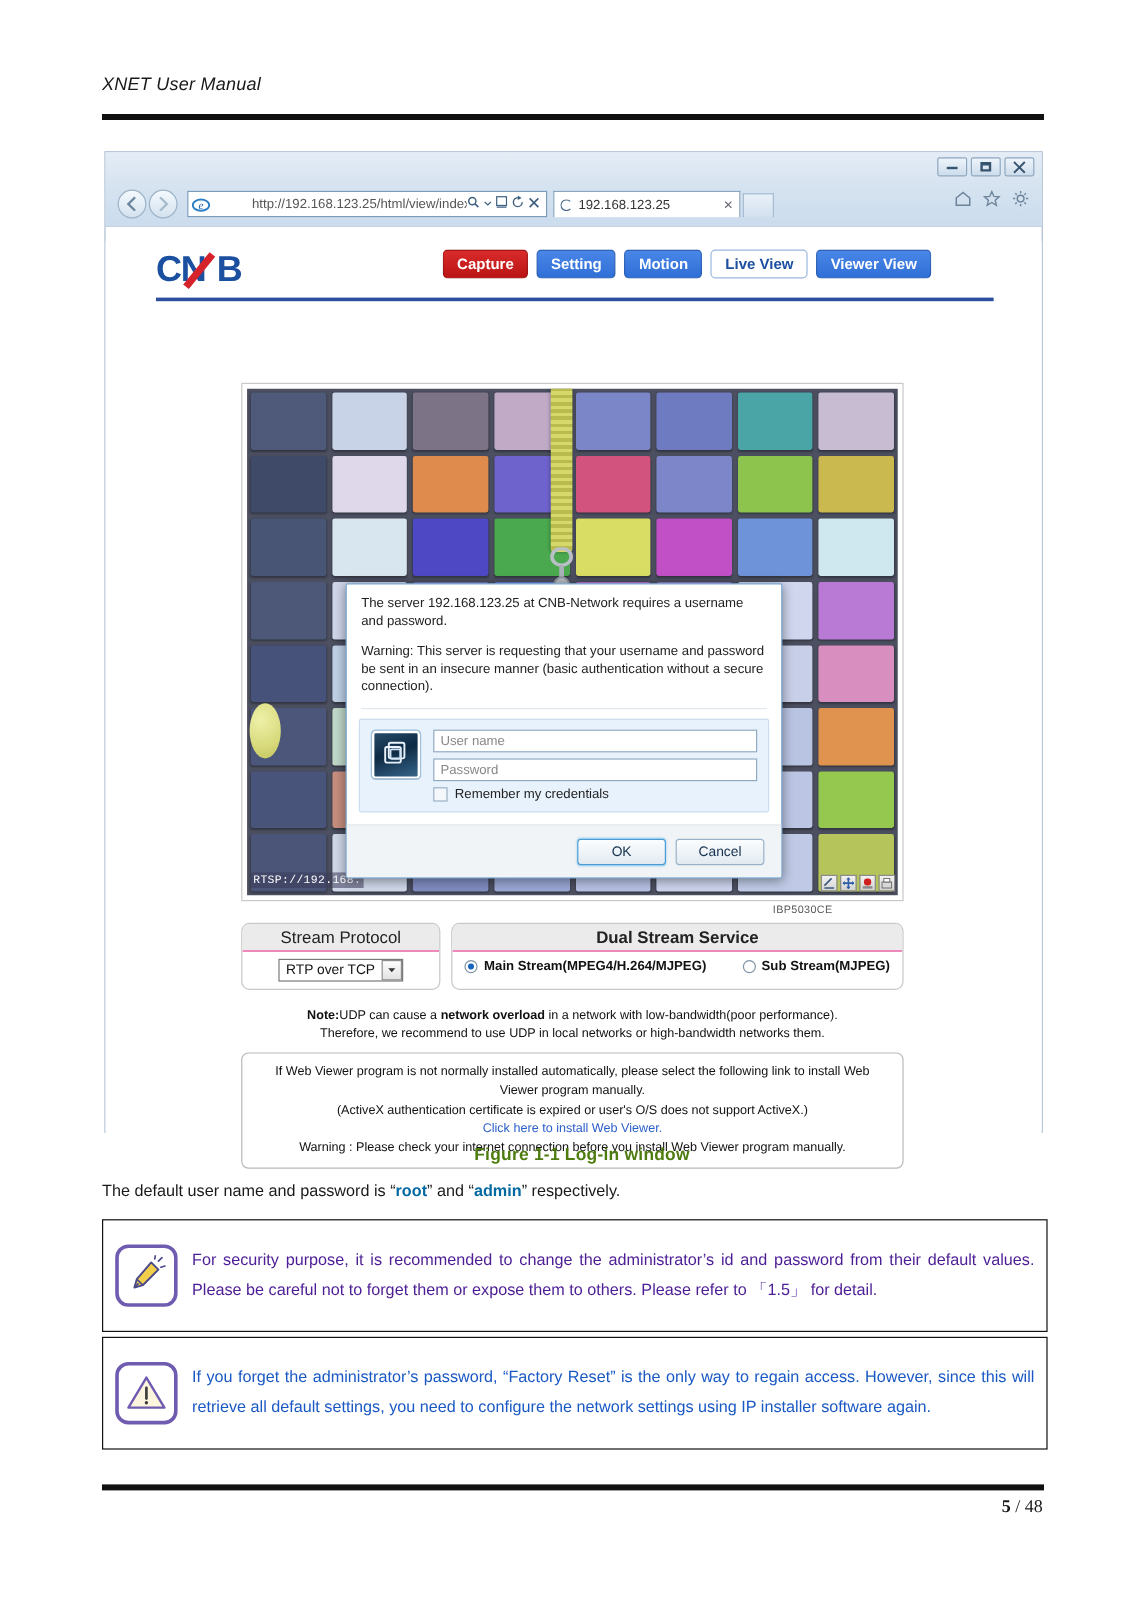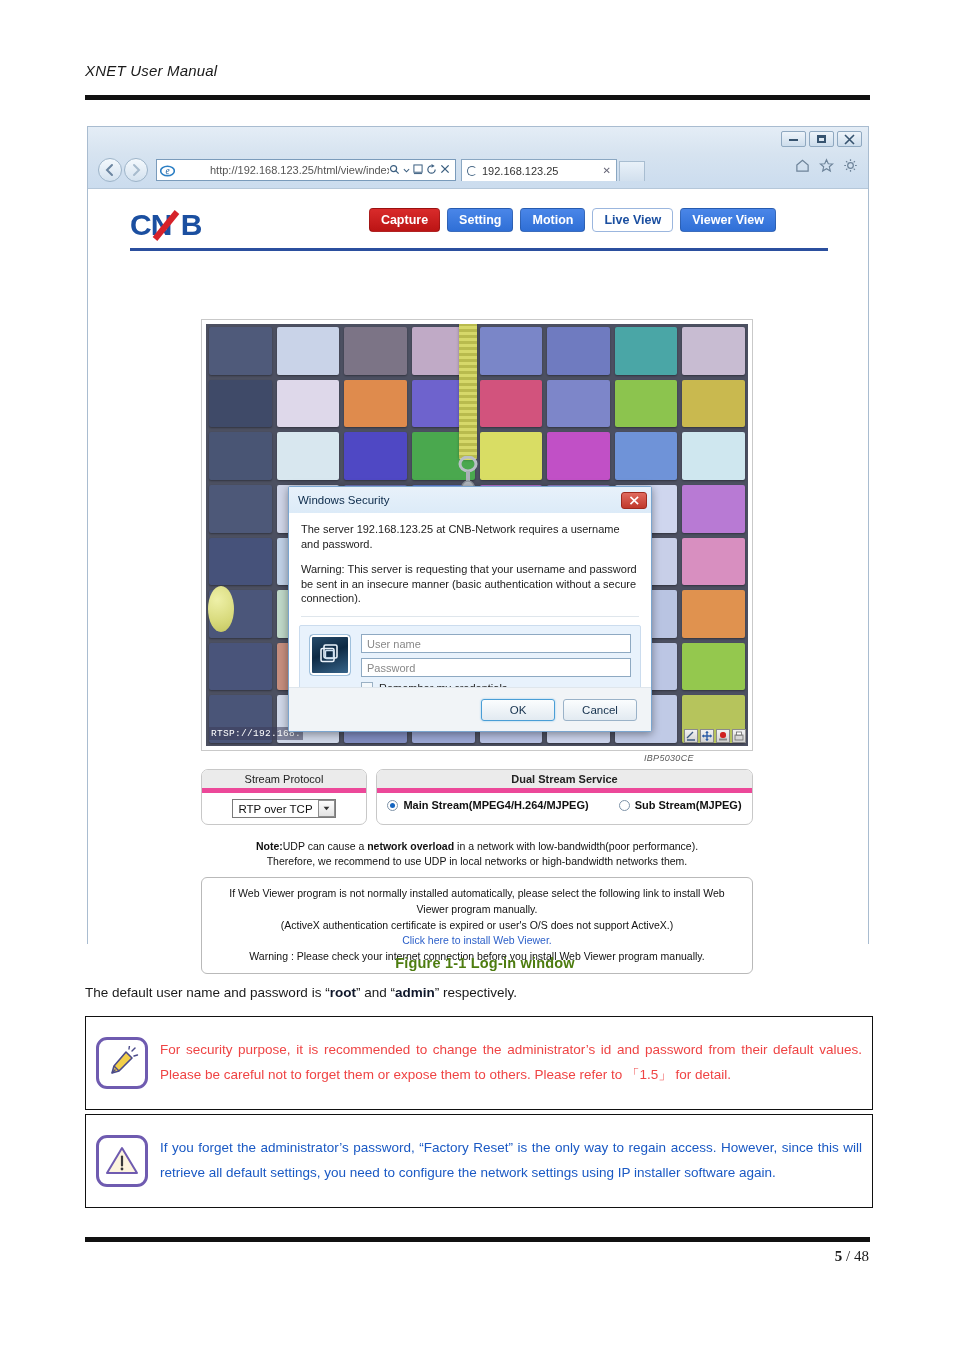"Windows Security" div.wsec-title { html: <div> <span>Windows Security</span> <span> <svg> <path></path> </svg> </span> </div> -> none }
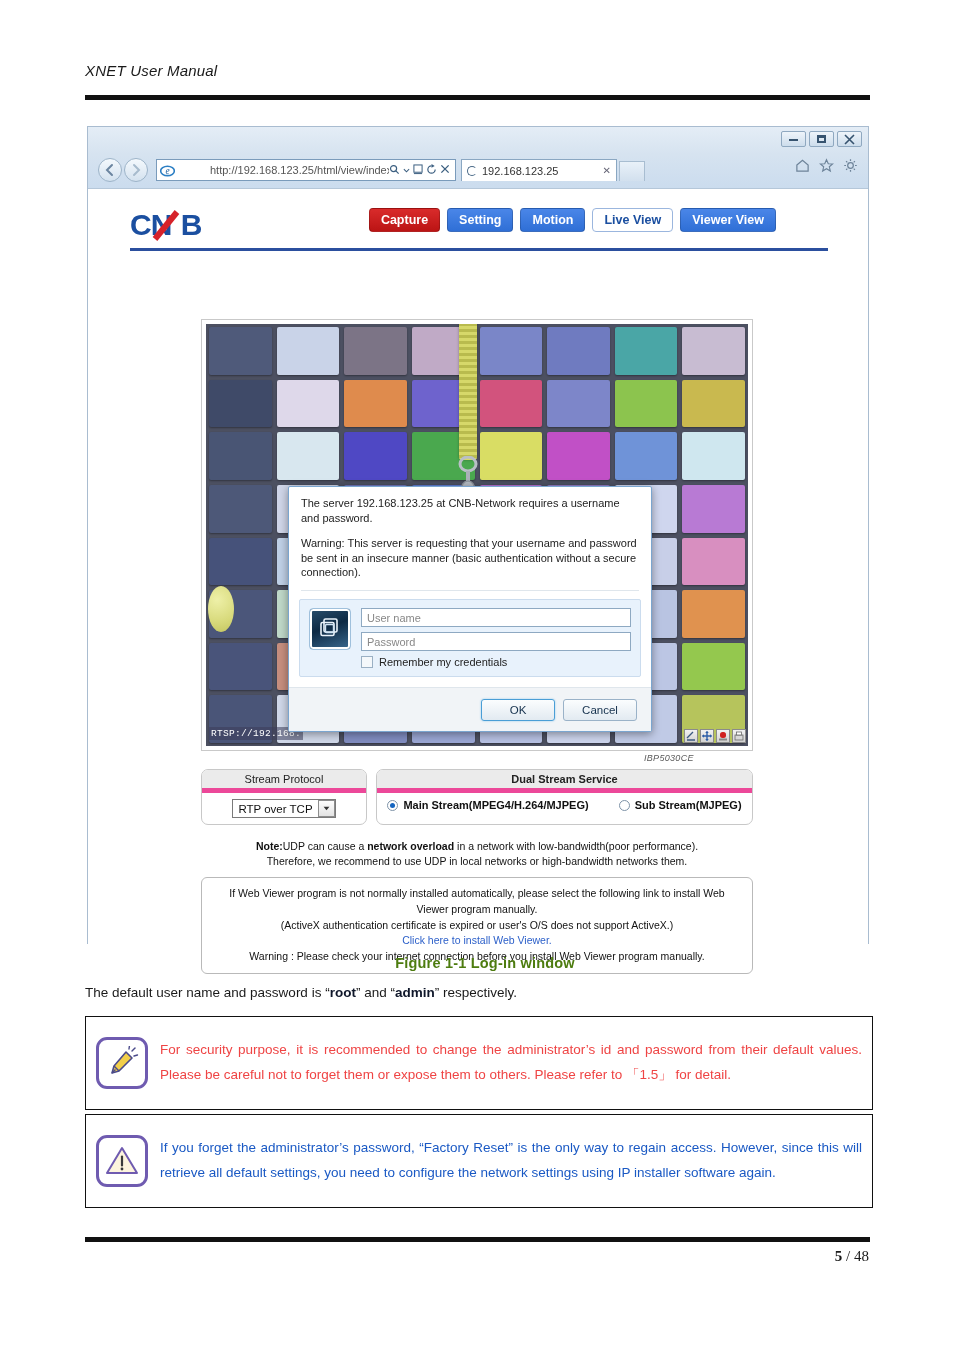"IBP5030CE" .model-label { font-style: italic -> none }
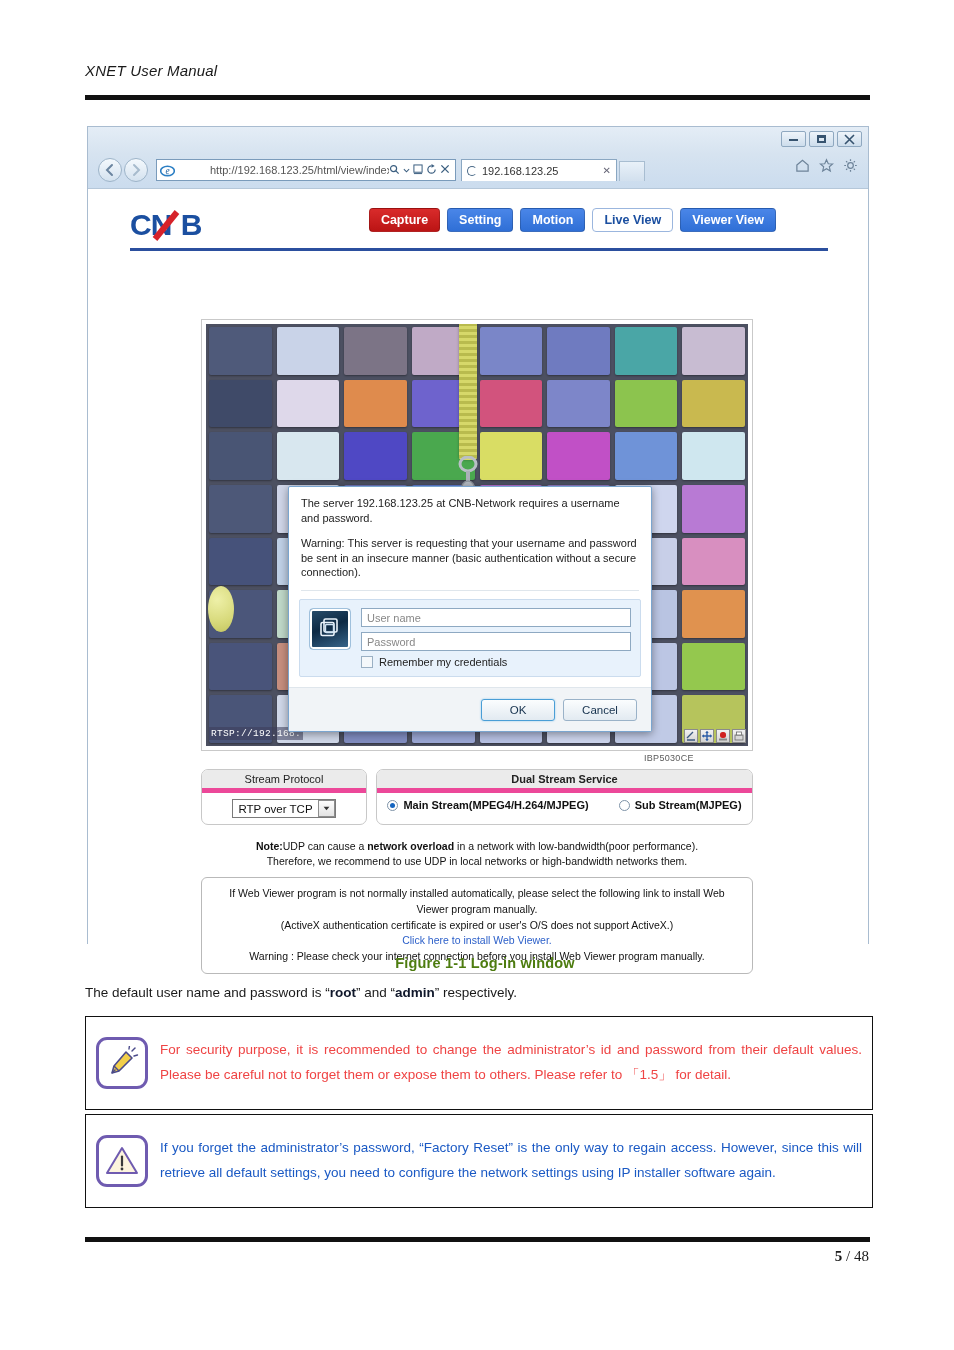"Stream Protocol" .panel-head { border-bottom: 5px solid #ec4899 -> 1px solid #ec4899; font-size: 11px -> 14px }
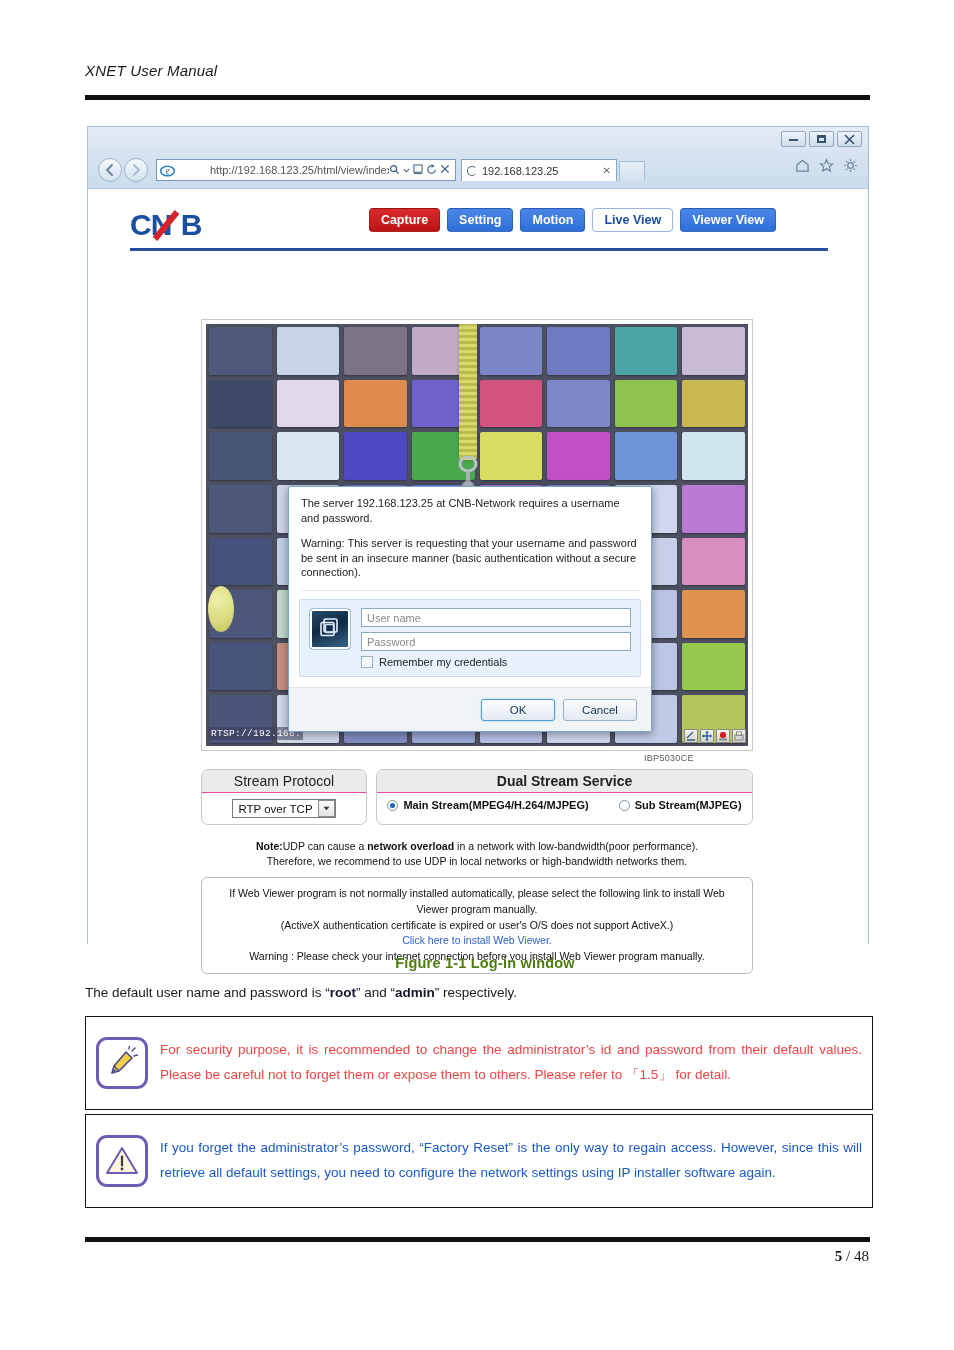"root" .body-line .hl { color: #0f172a -> #0369a1 }
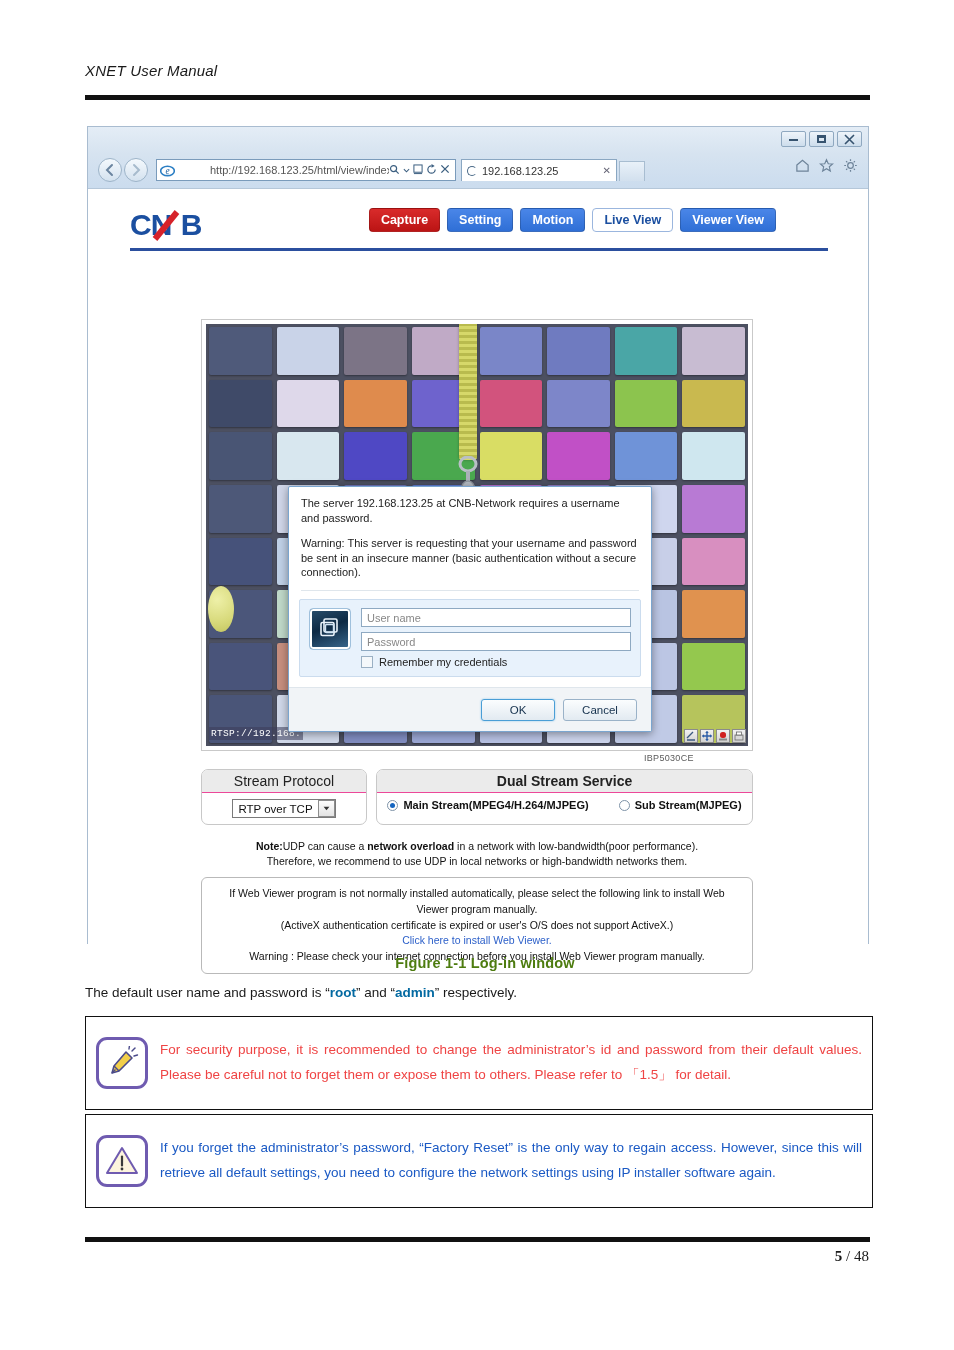"For security purpose, it is" .note-text { color: #ef4444 -> #4c1d95 }
